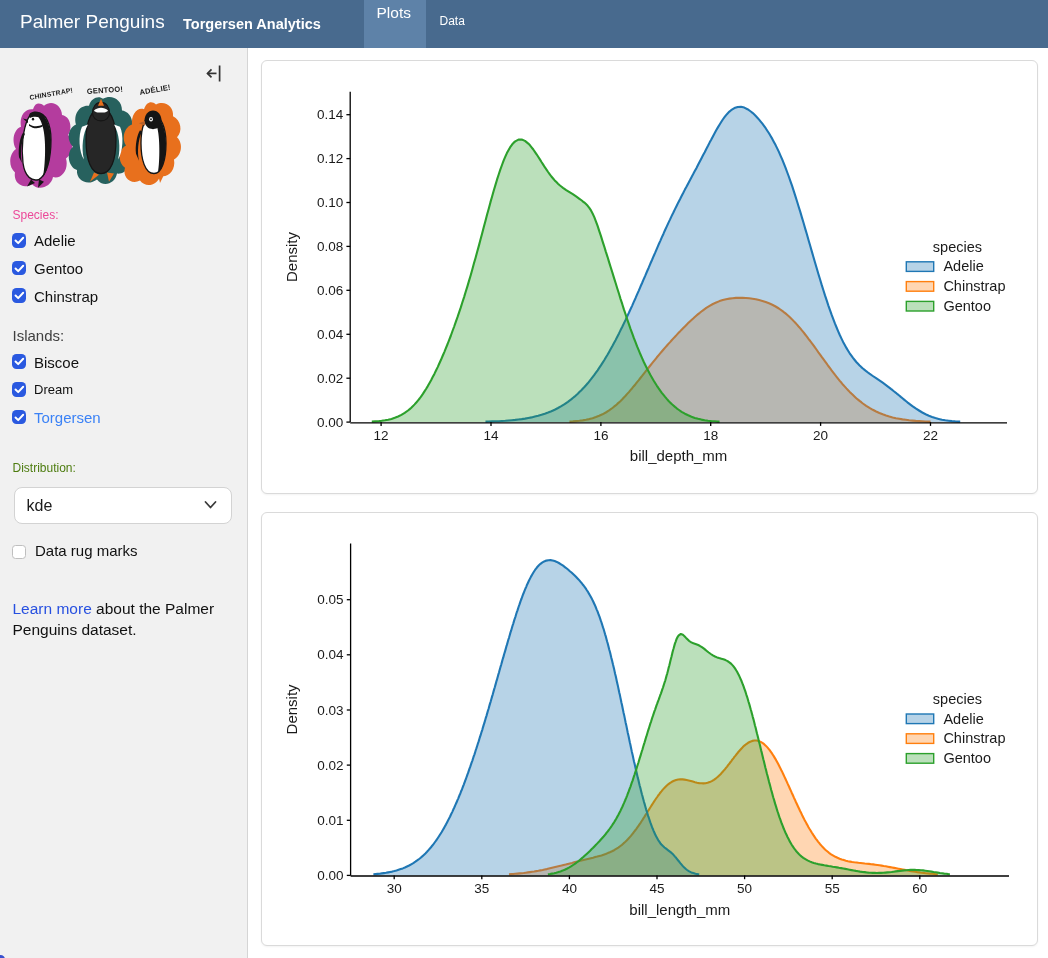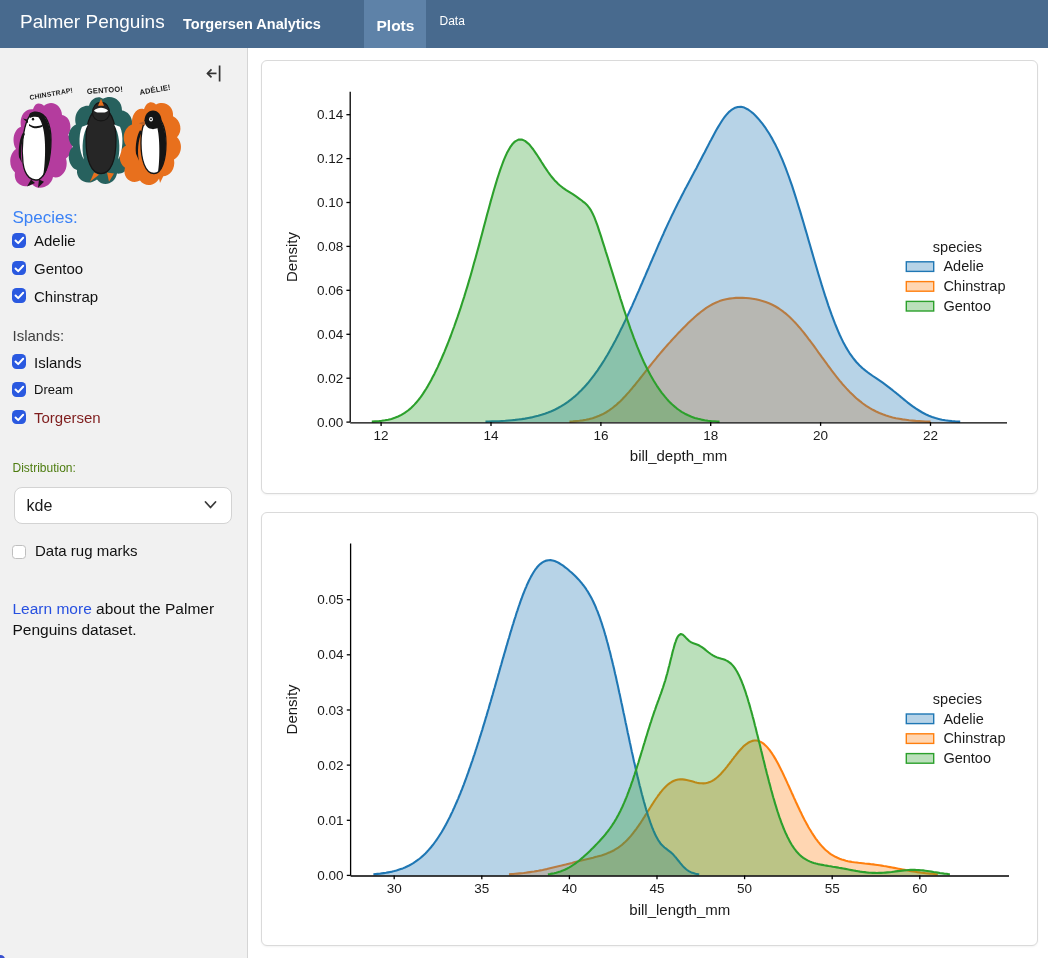"Plots" div { font-weight: 700 -> 400; top: 17px -> 4px }
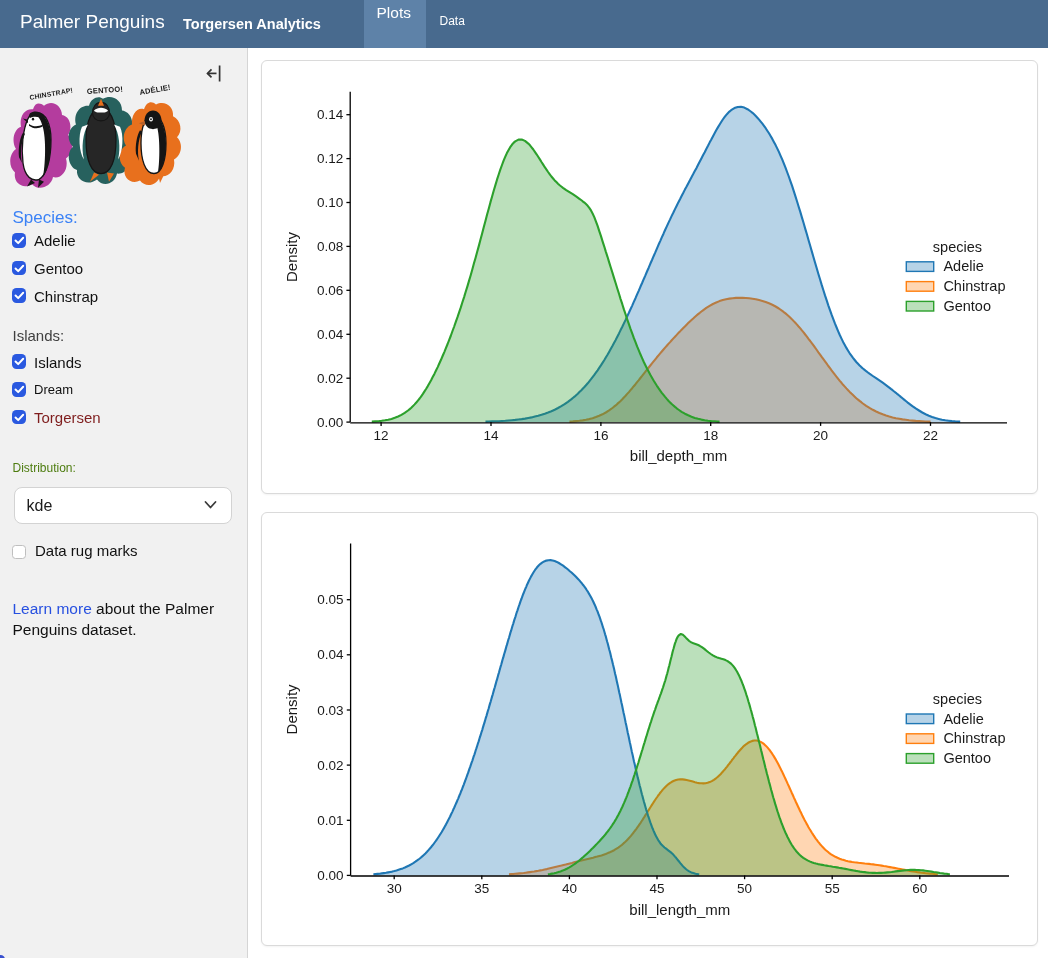"Species:" div { color: #3b82f6 -> #ec4899; font-size: 17px -> 12px }
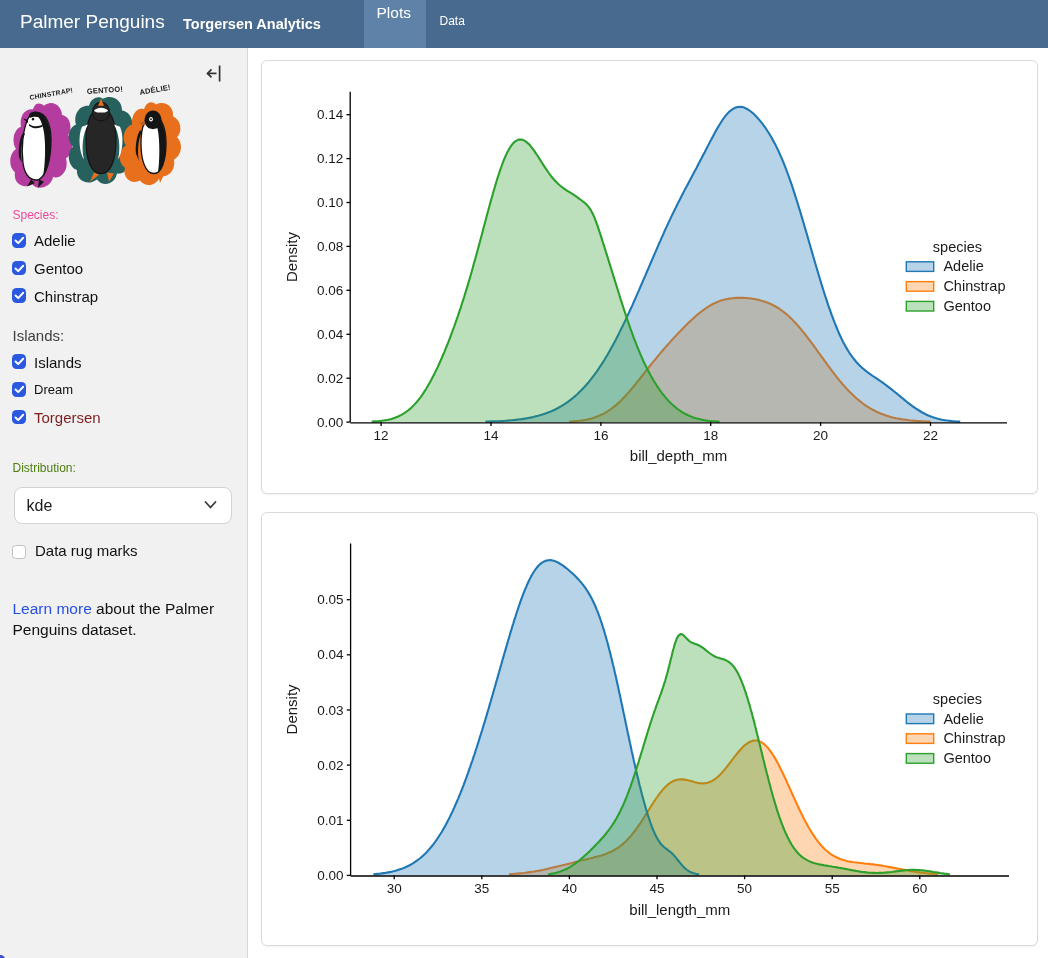"Islands" div { text: Islands -> Biscoe }
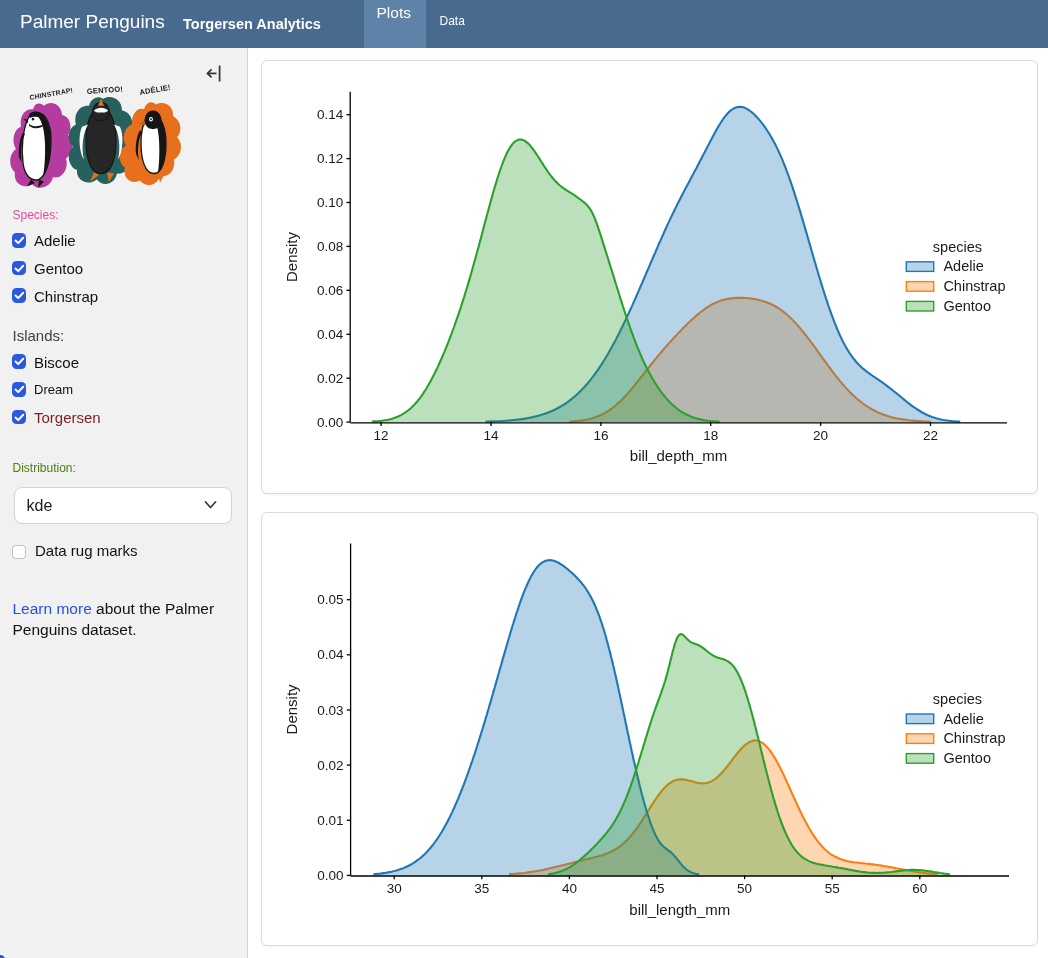"Torgersen" div { color: #7f1d1d -> #3b82f6 }
